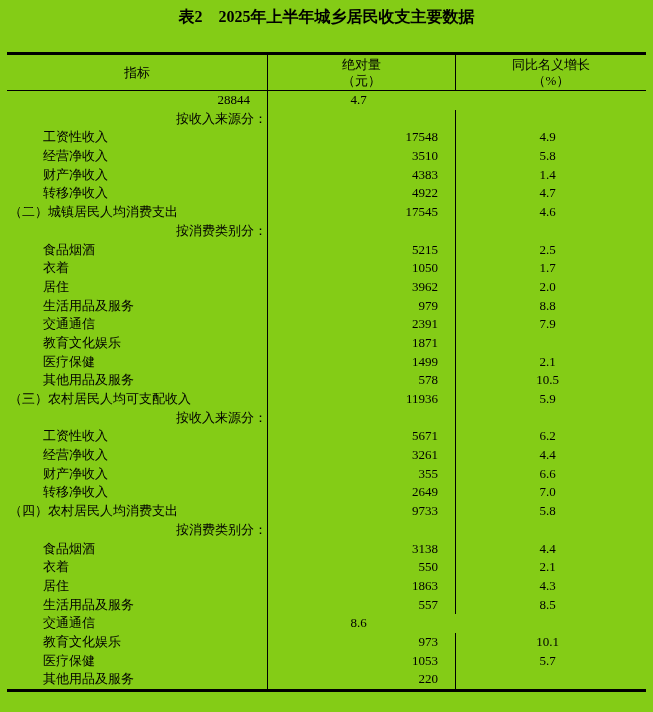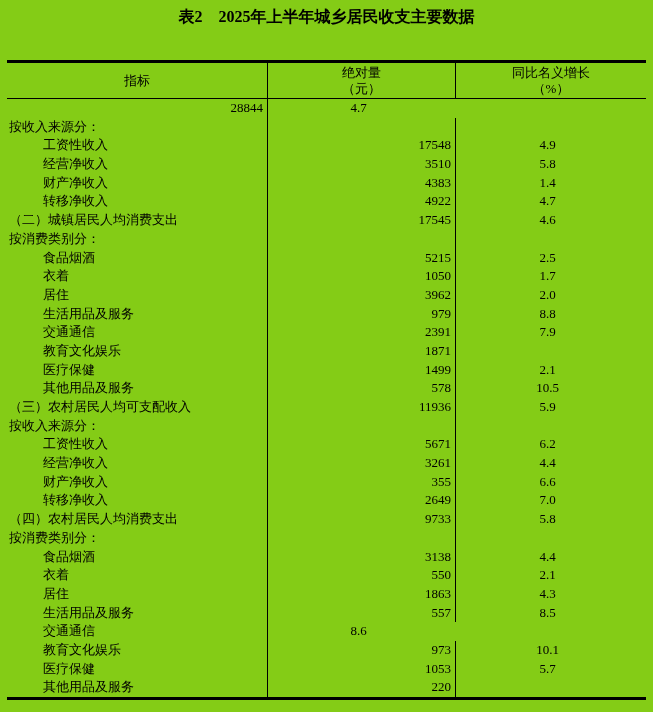"指标" .data-table { top: 60px -> 52px }
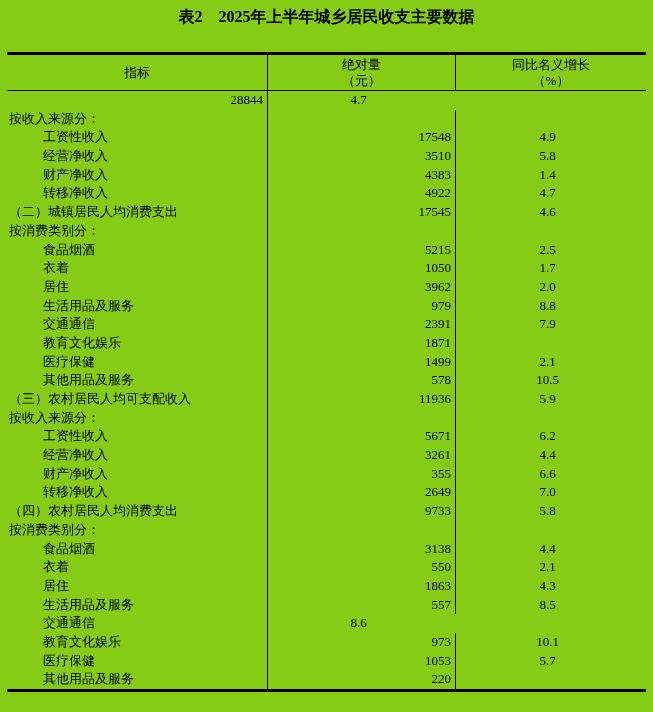"28844" .body-row .col2 { padding-right: 4px -> 17px }
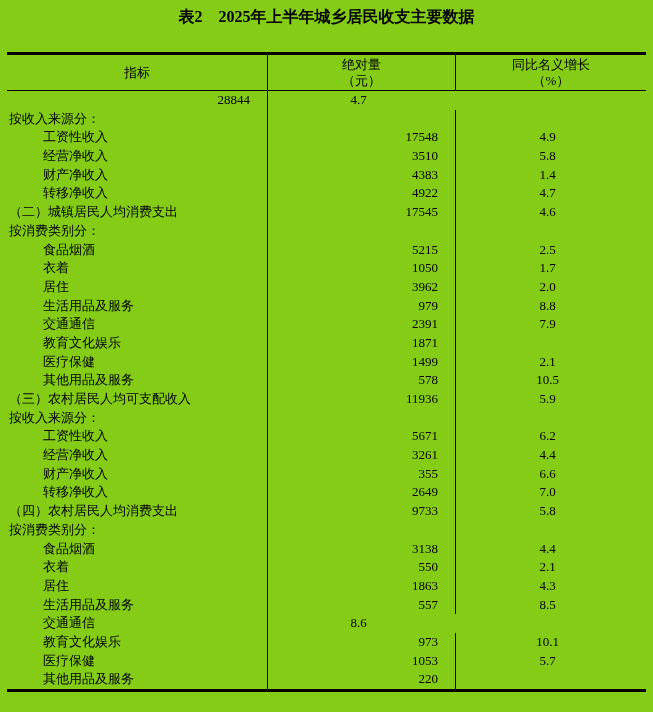"按收入来源分：" .level-group .col1 { text-align: none -> right }
